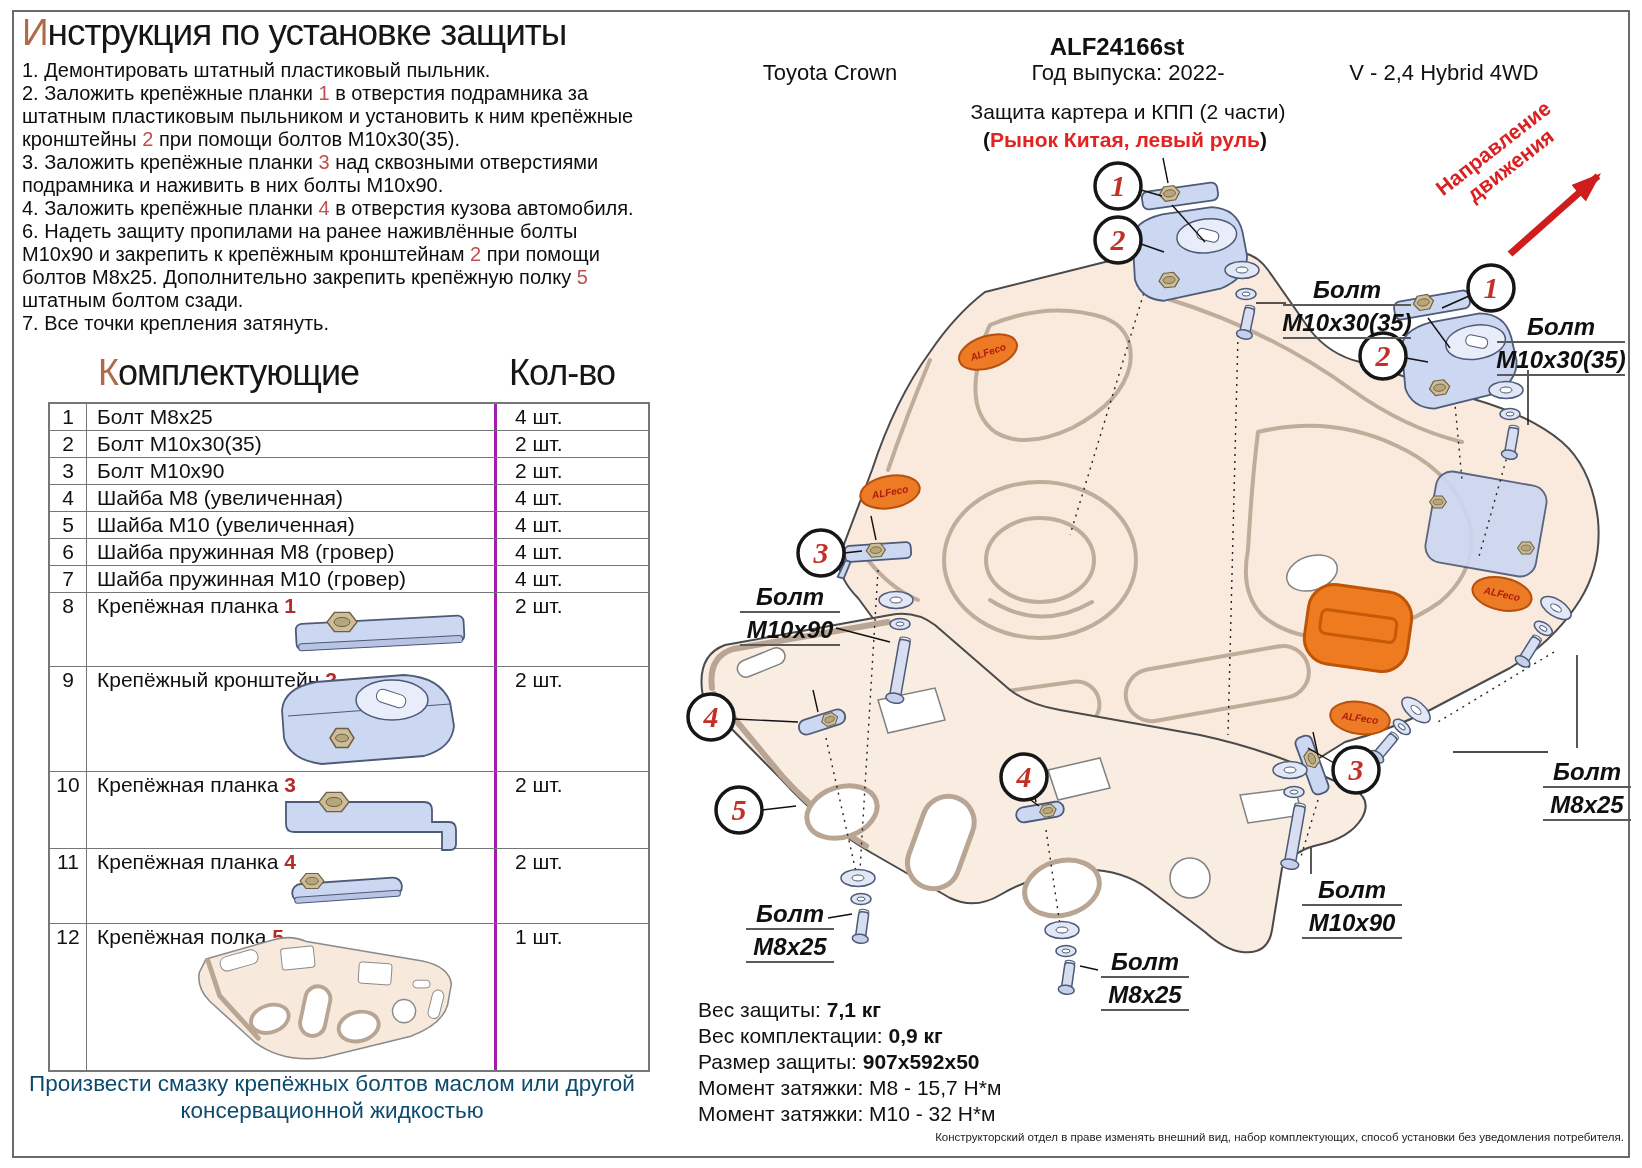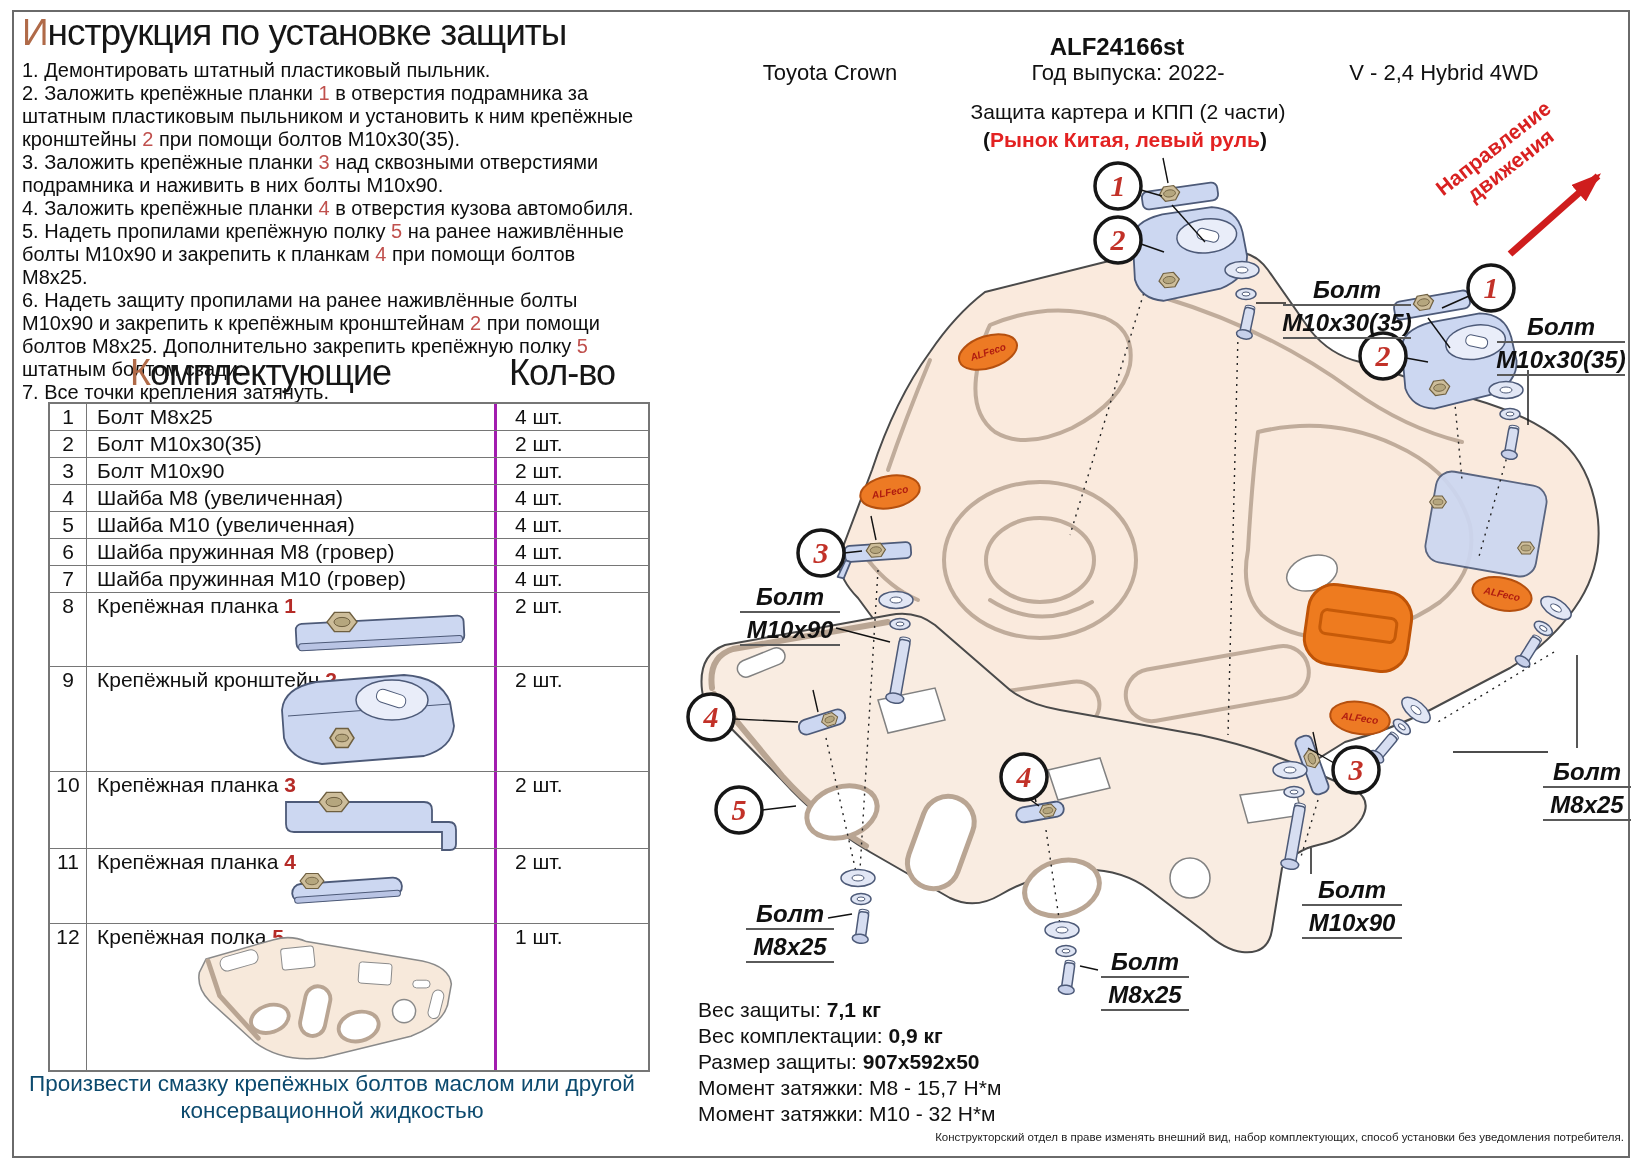"5. Надеть пропилами крепёжную полку" div { html: <div><span>5. Надеть пропилами крепёжную полку </span><span>5</span><span> на ранее наживлённые болты М10х90 и закрепить к планкам </span><span>4</span><span> при помощи болтов М8х25.</span></div> -> none }
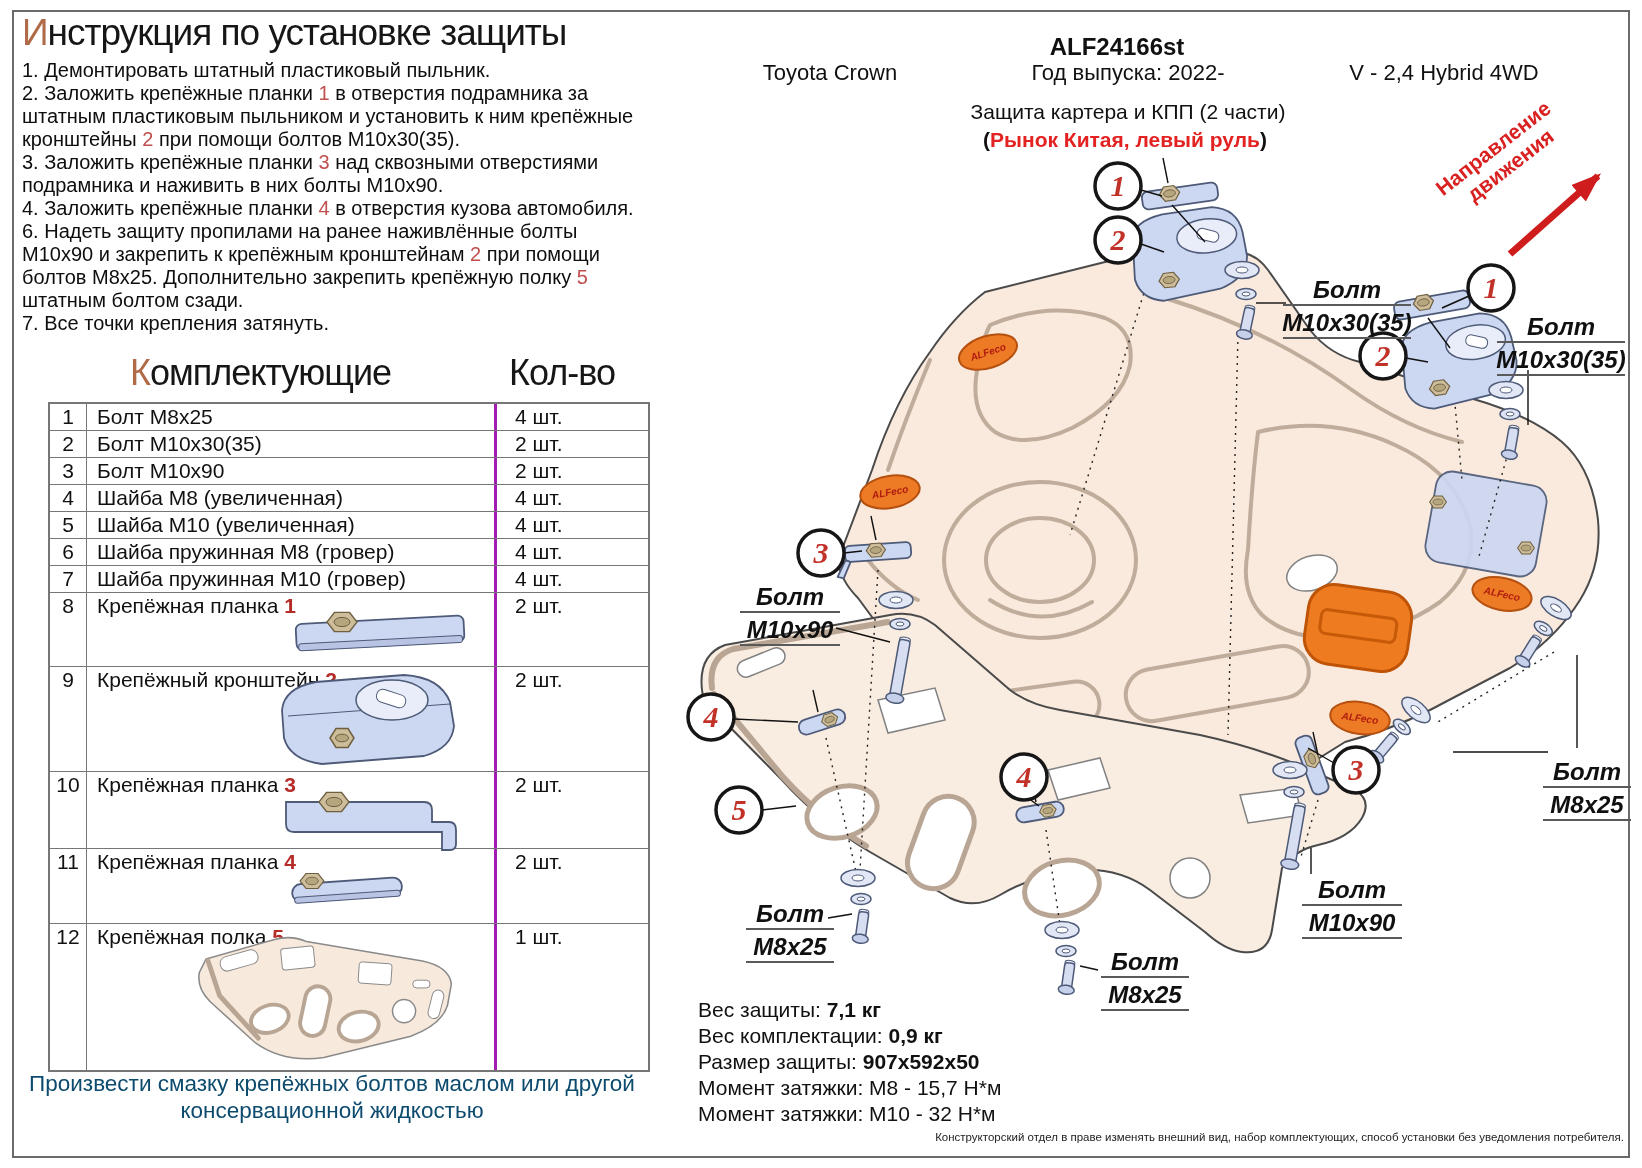"Комплектующие" .parts-title { margin-left: 32px -> none }
